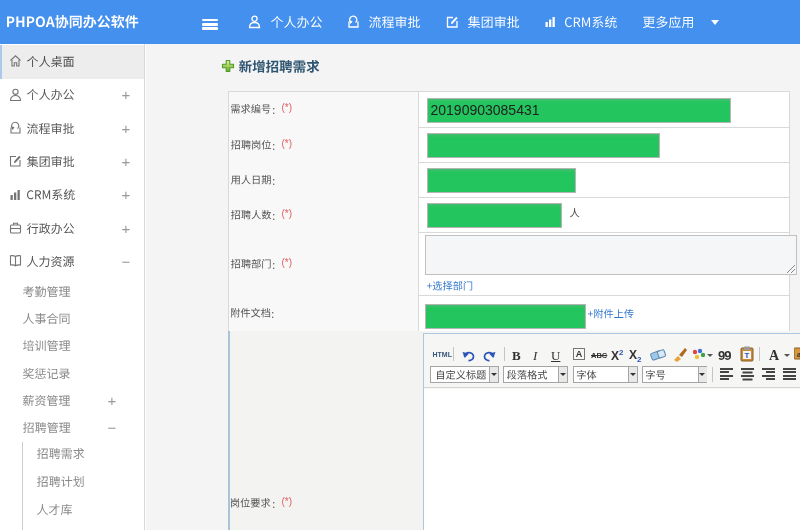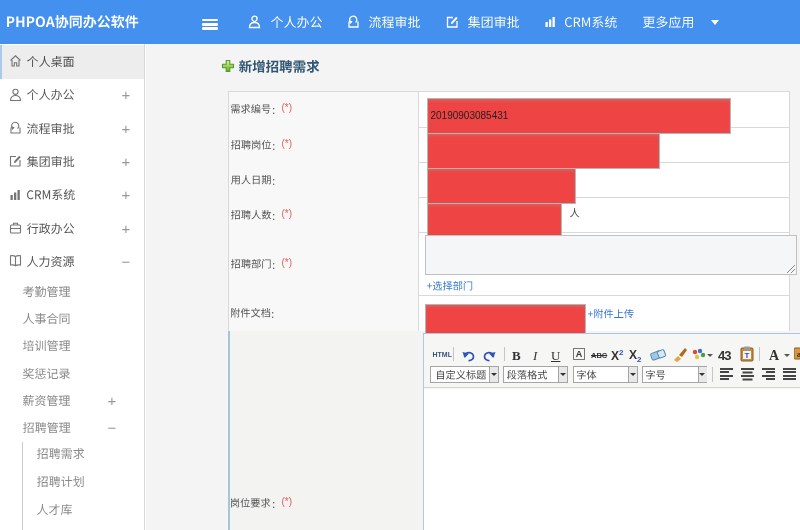"20190903085431" .inp { background: #ef4444 -> #22c55e; font-size: 10px -> 14px; height: 36px -> 25px }
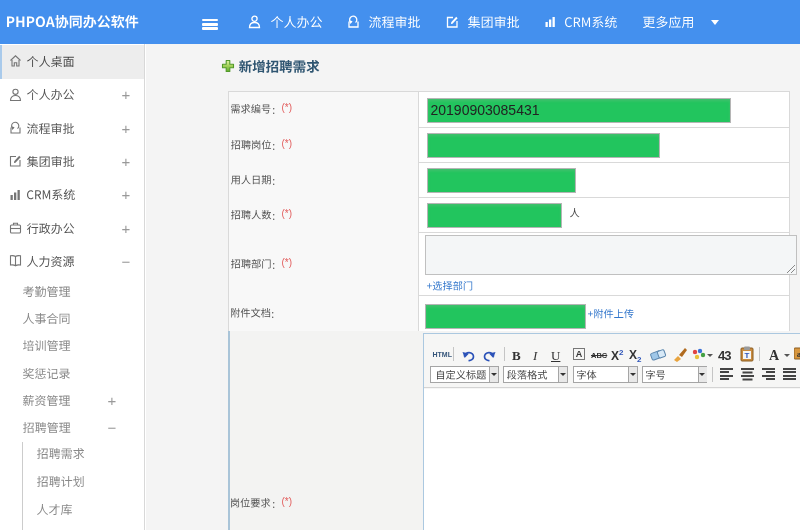"43" div.ic { text: 43 -> 99 }
